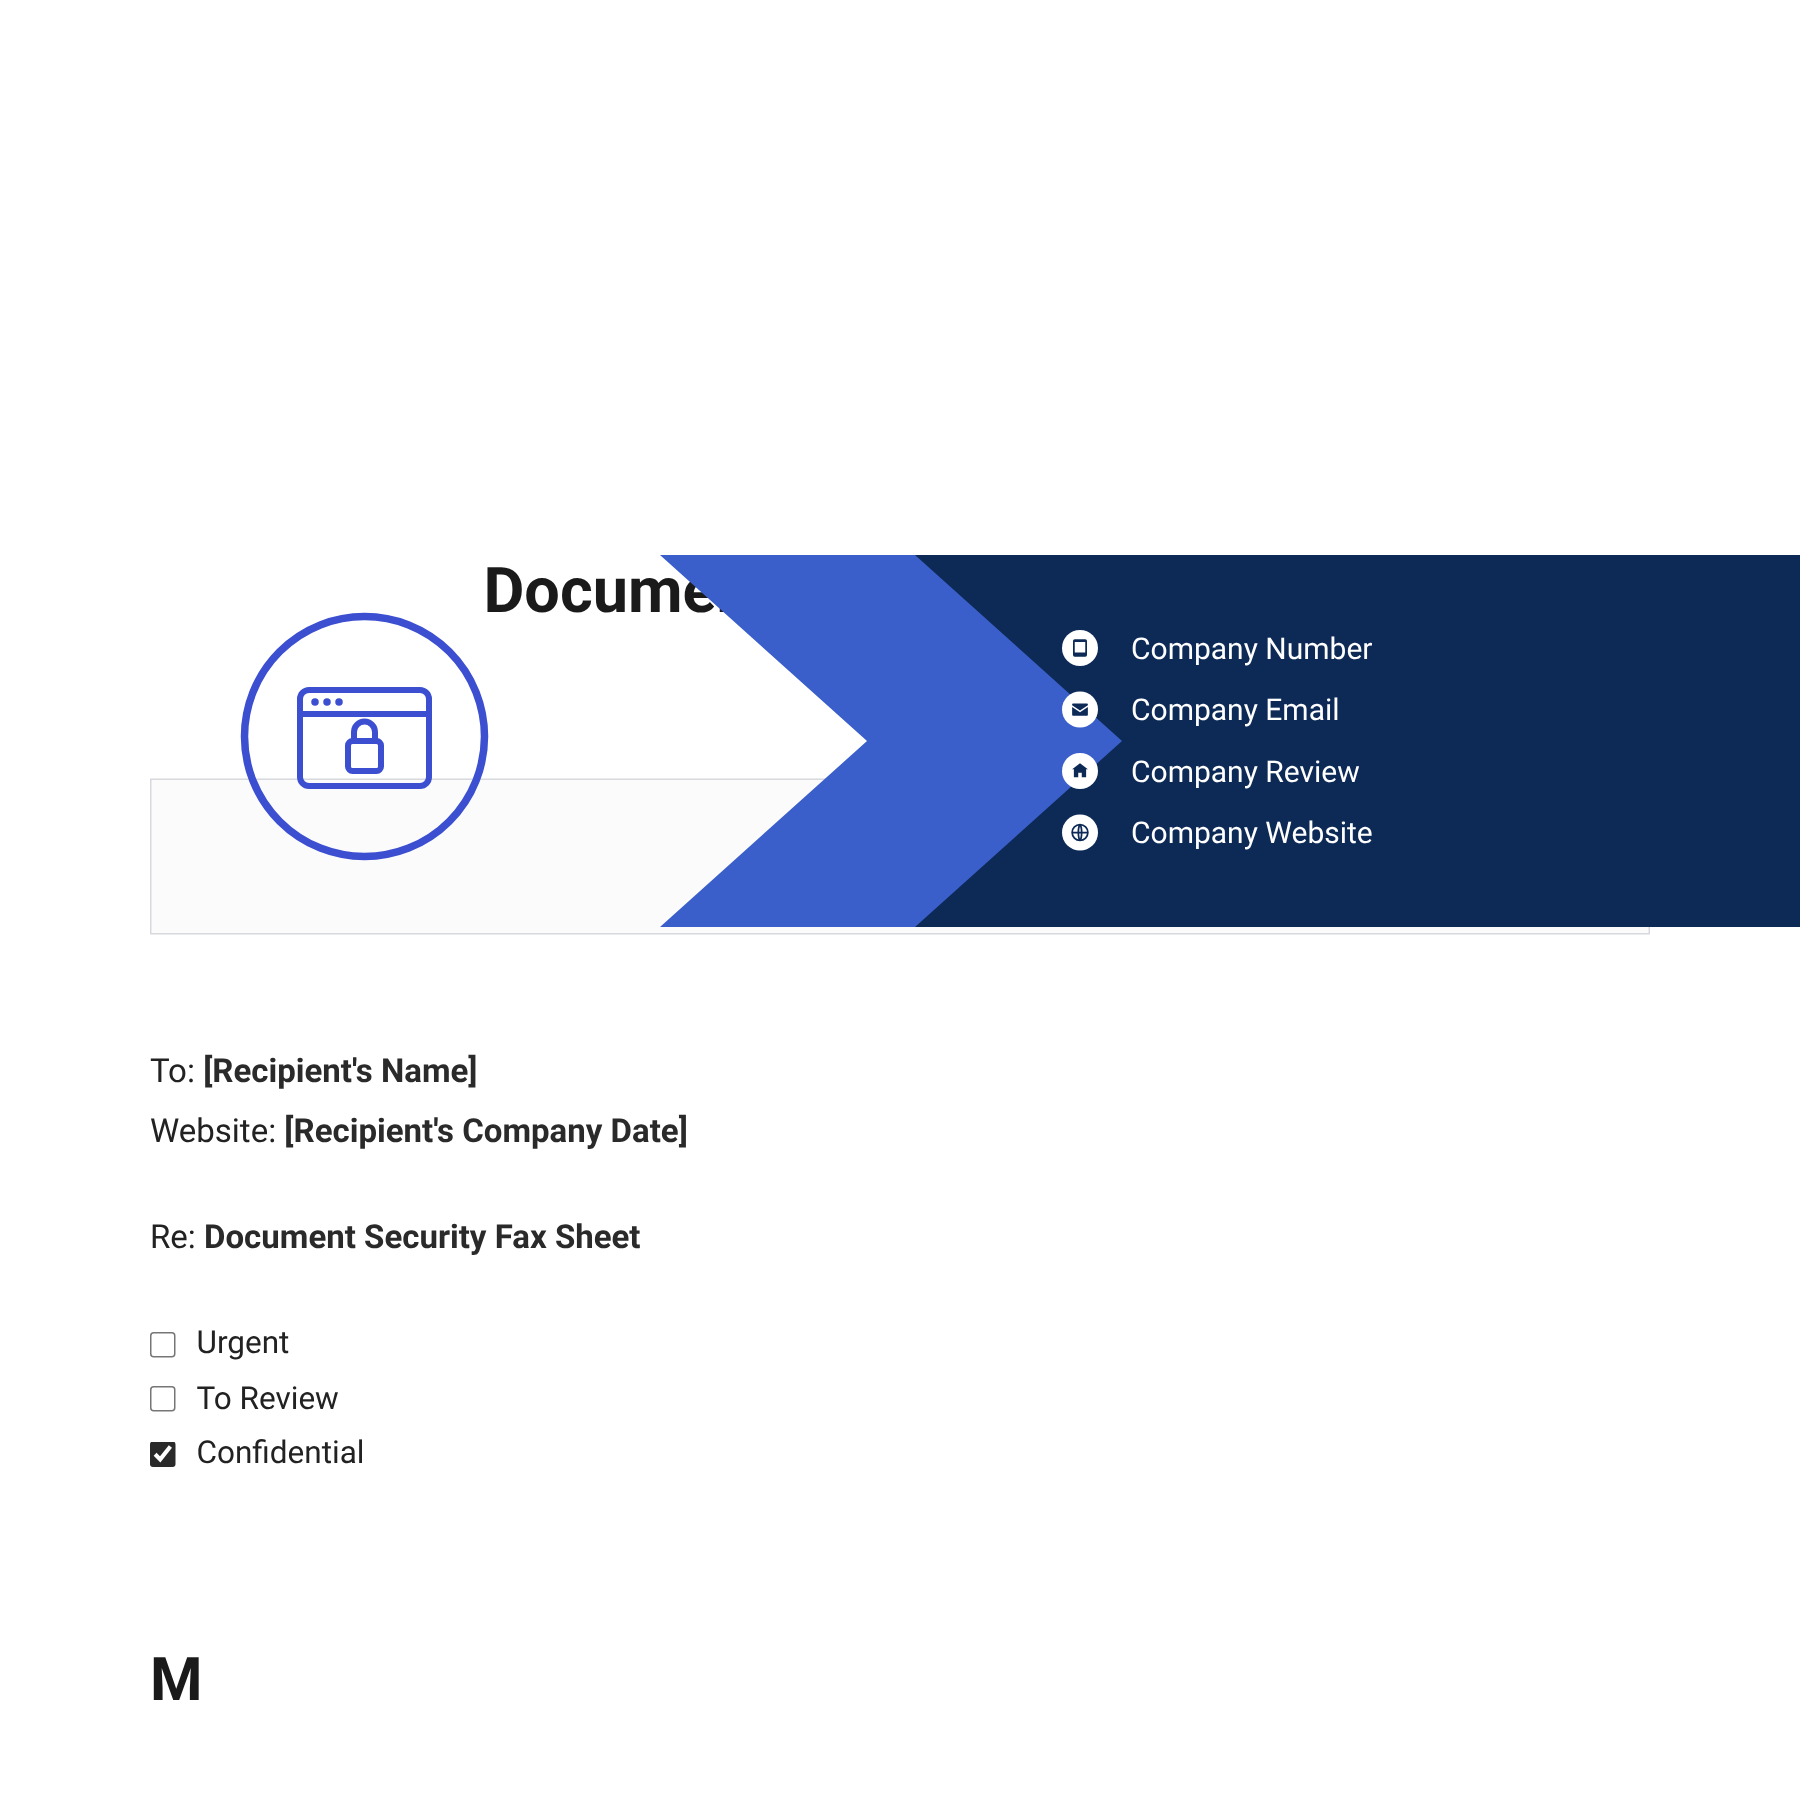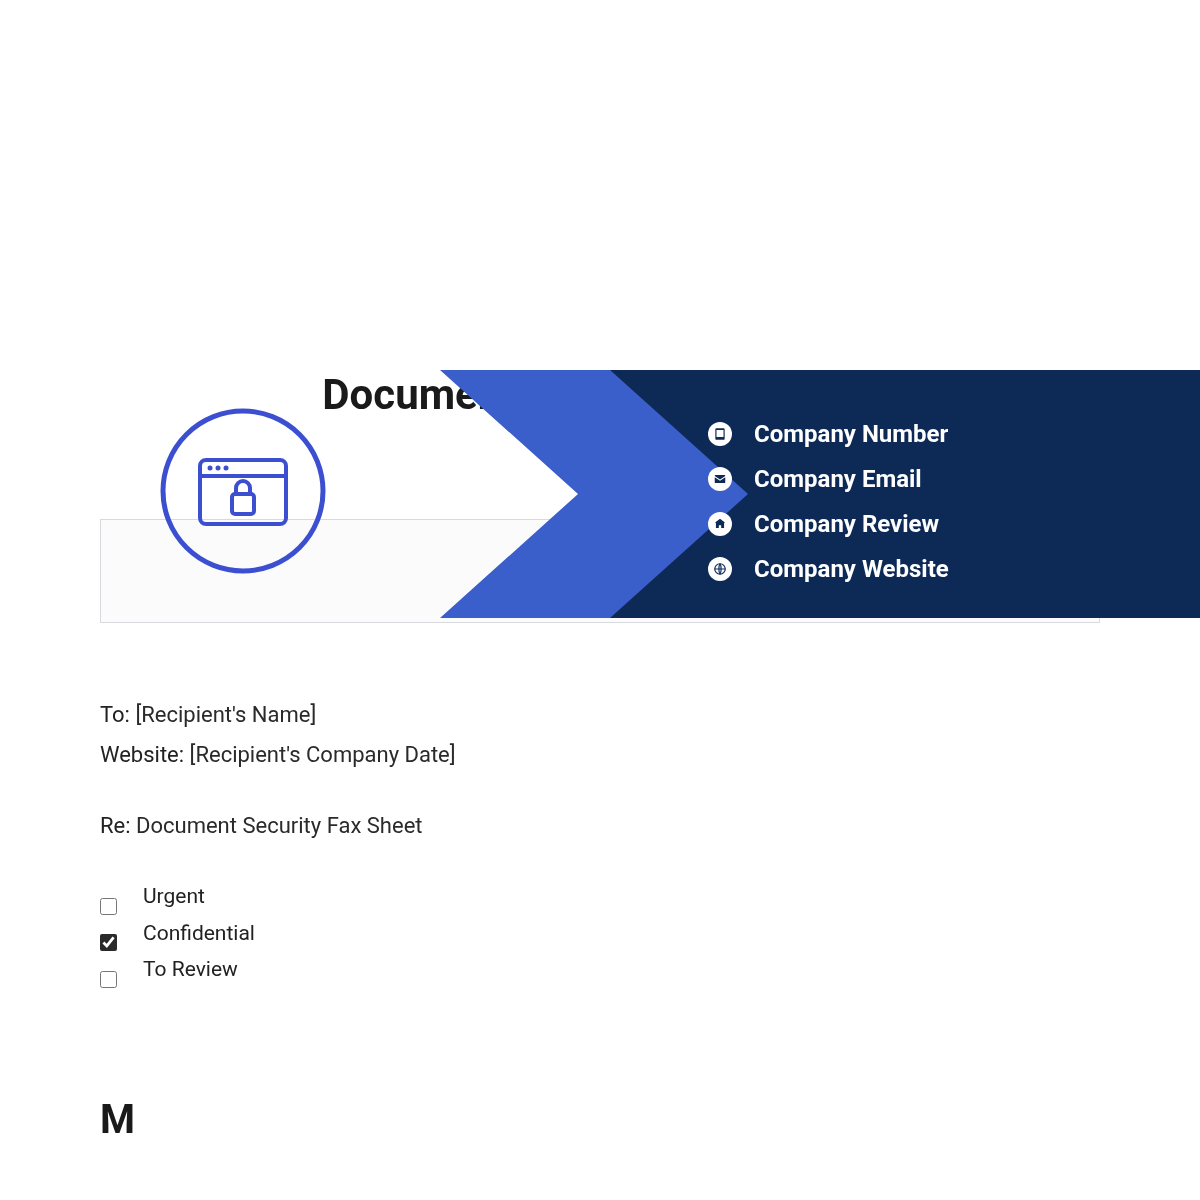"Company Number" .contact-list { font-size: 24px -> 20px; font-weight: bold -> none }
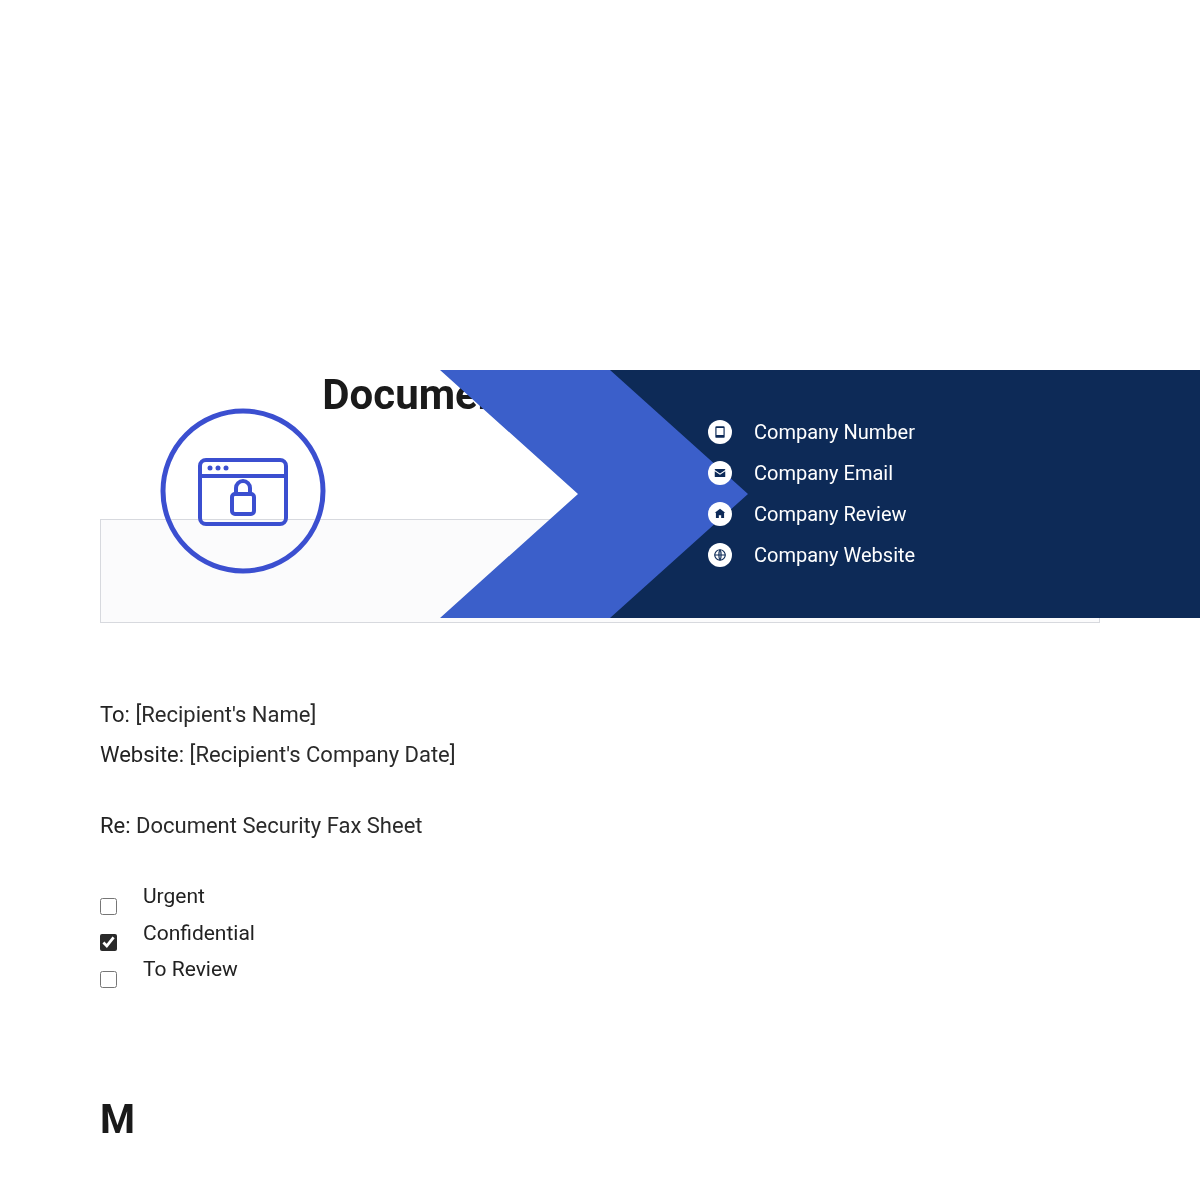"[Recipient's Name]" .fields .value { font-weight: 400 -> 700 }
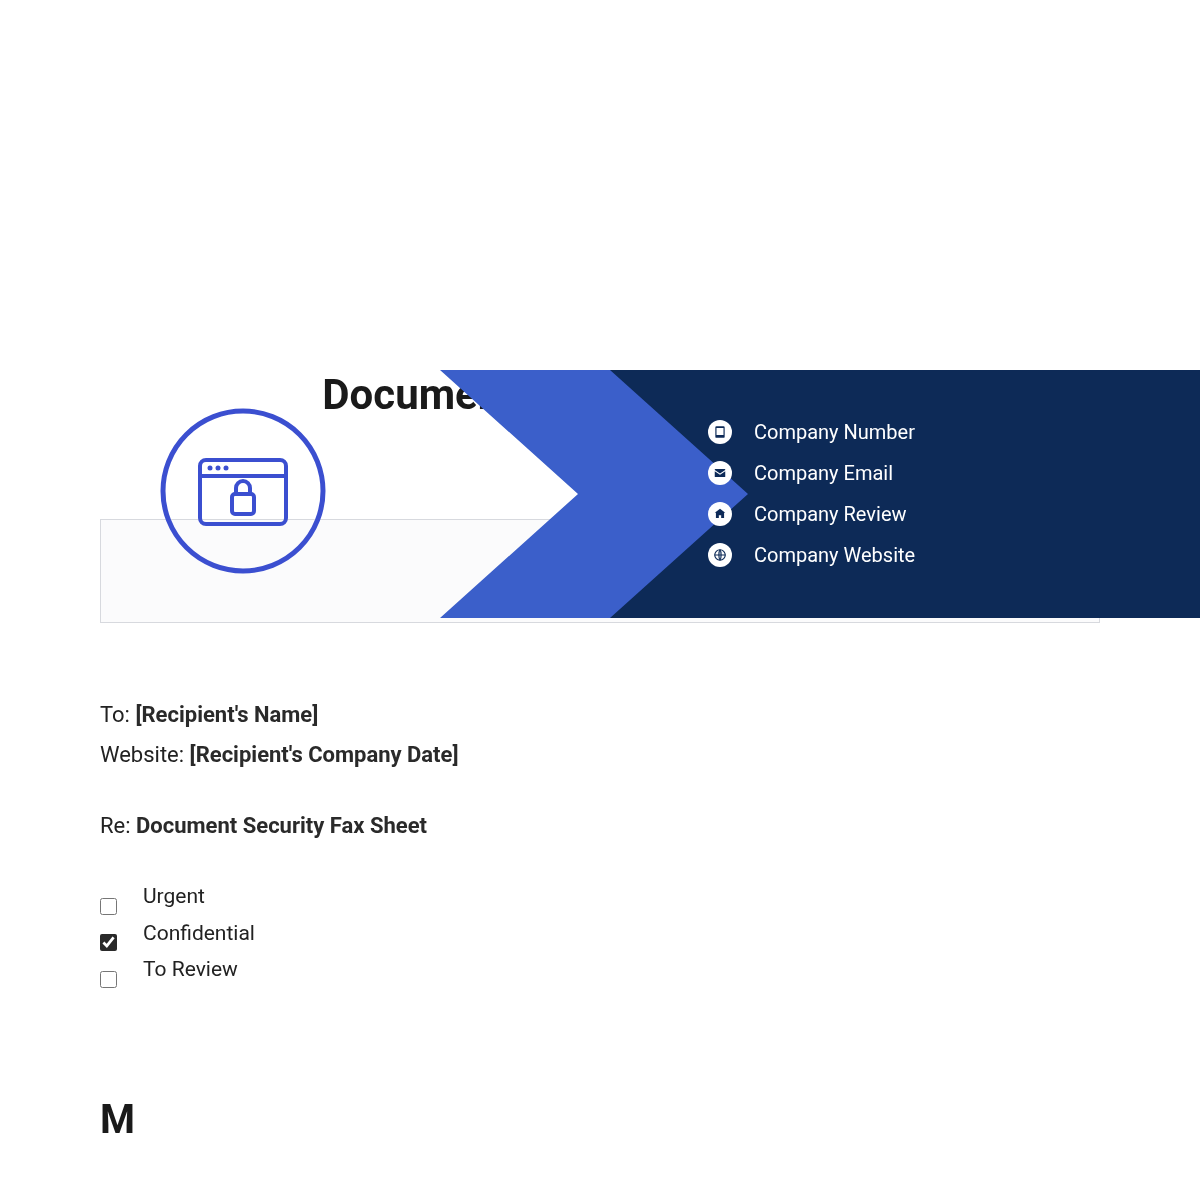"Urgent" .check-row { align-items: flex-end -> center; gap: 26px -> 14px }
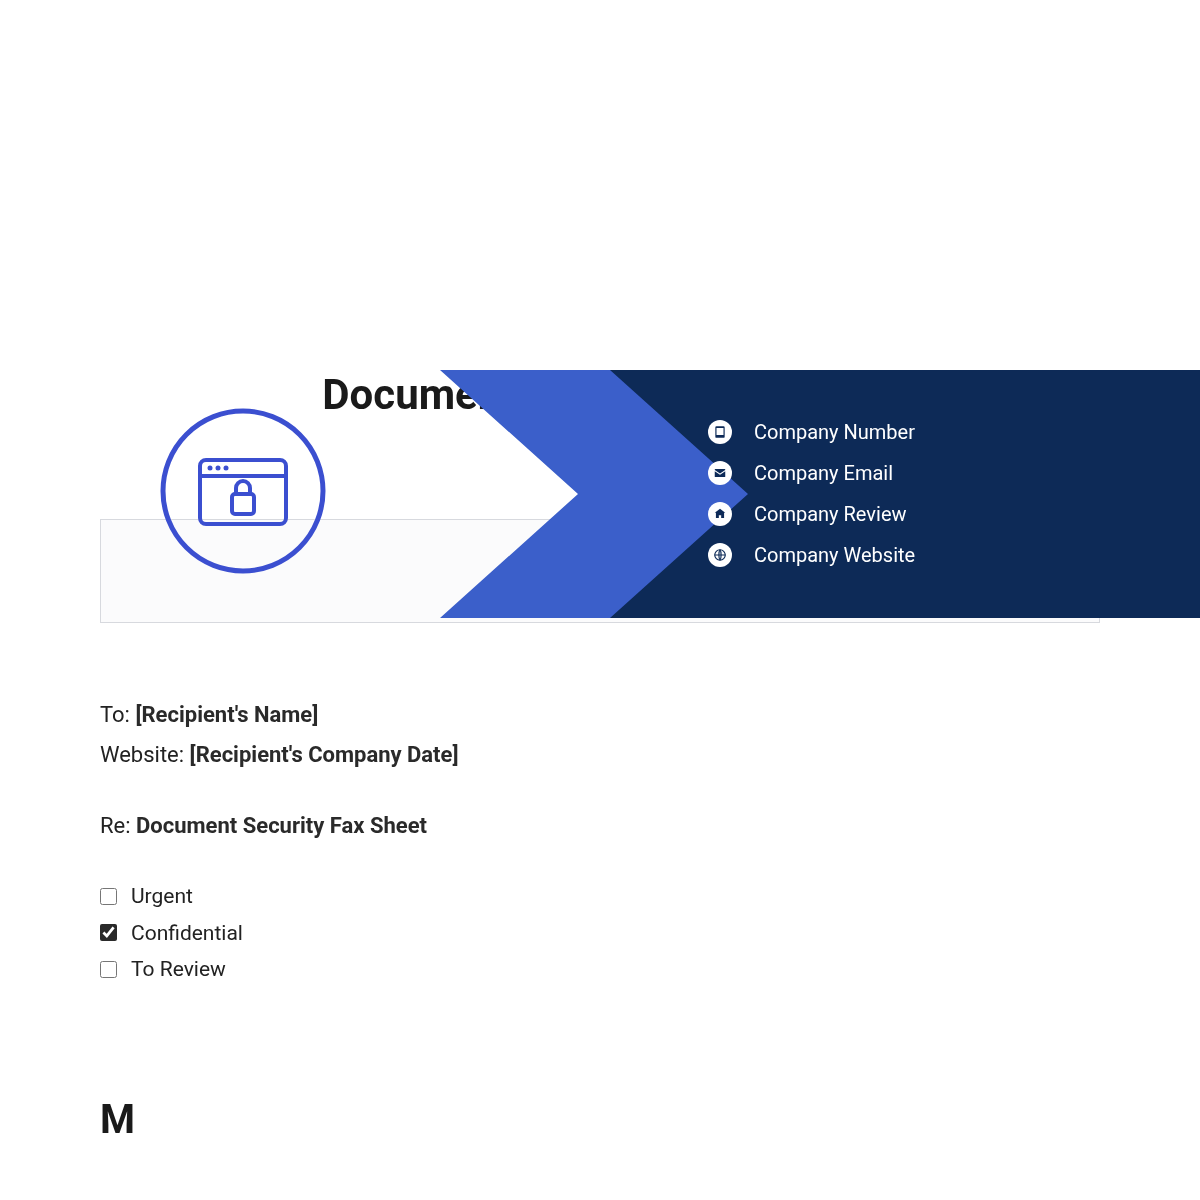"Confidential" label.check-row { order: before "To Review" -> after "To Review" }
